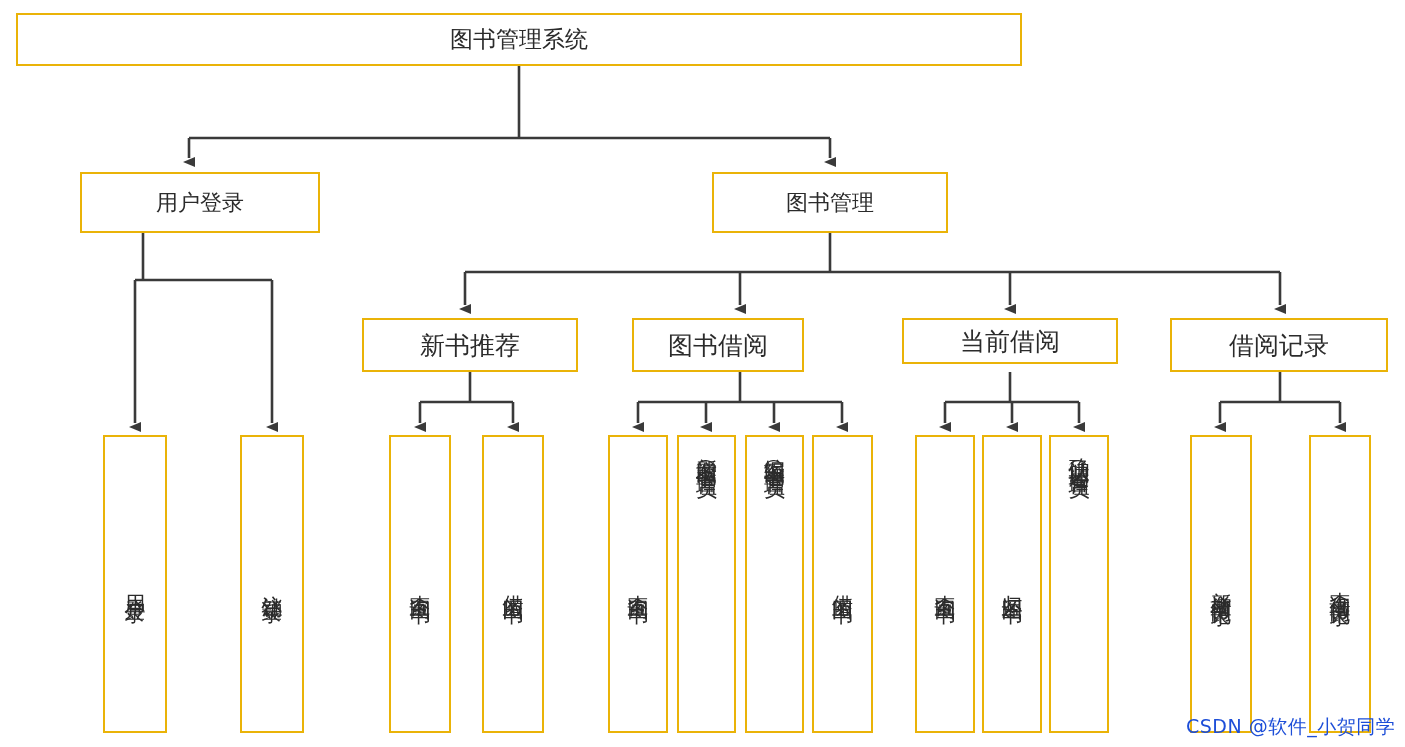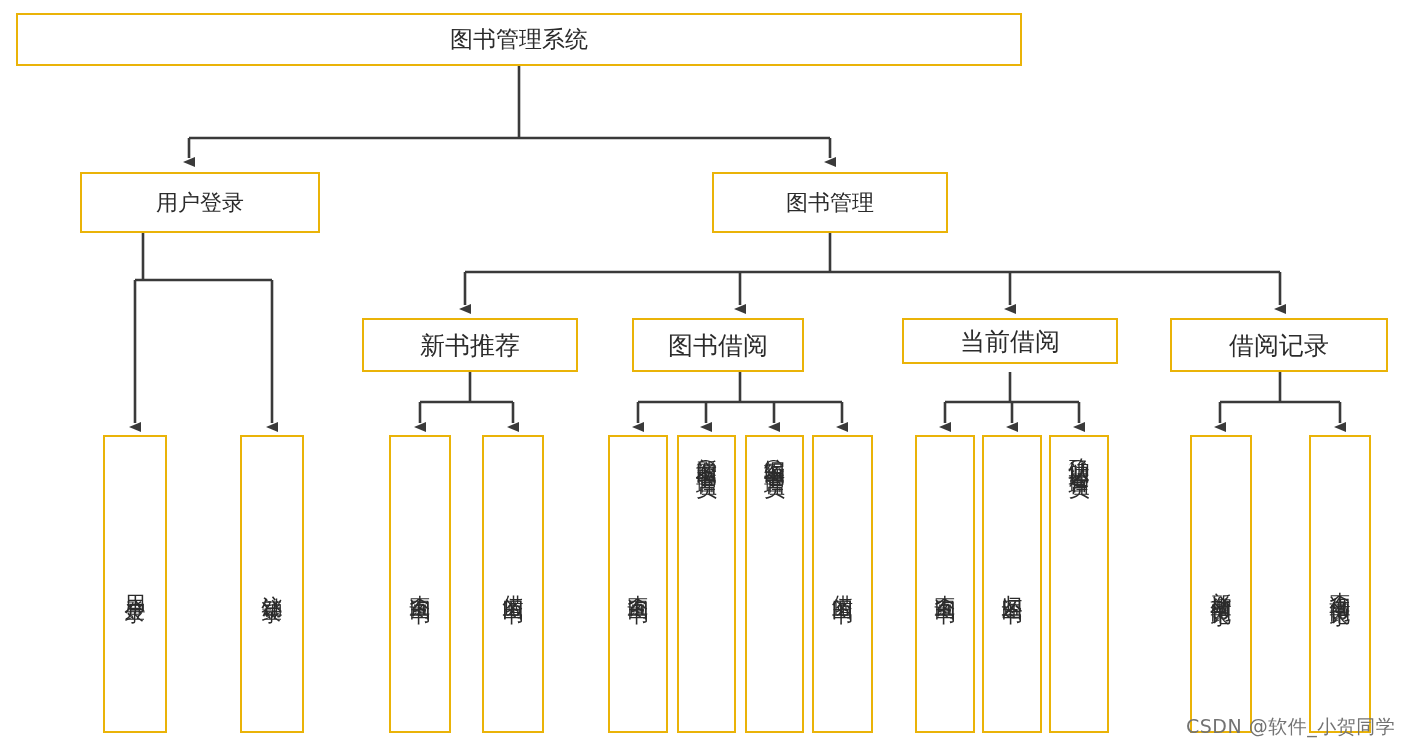"CSDN @软件_小贺同学" .watermark { color: #737373 -> #1d4ed8 }
